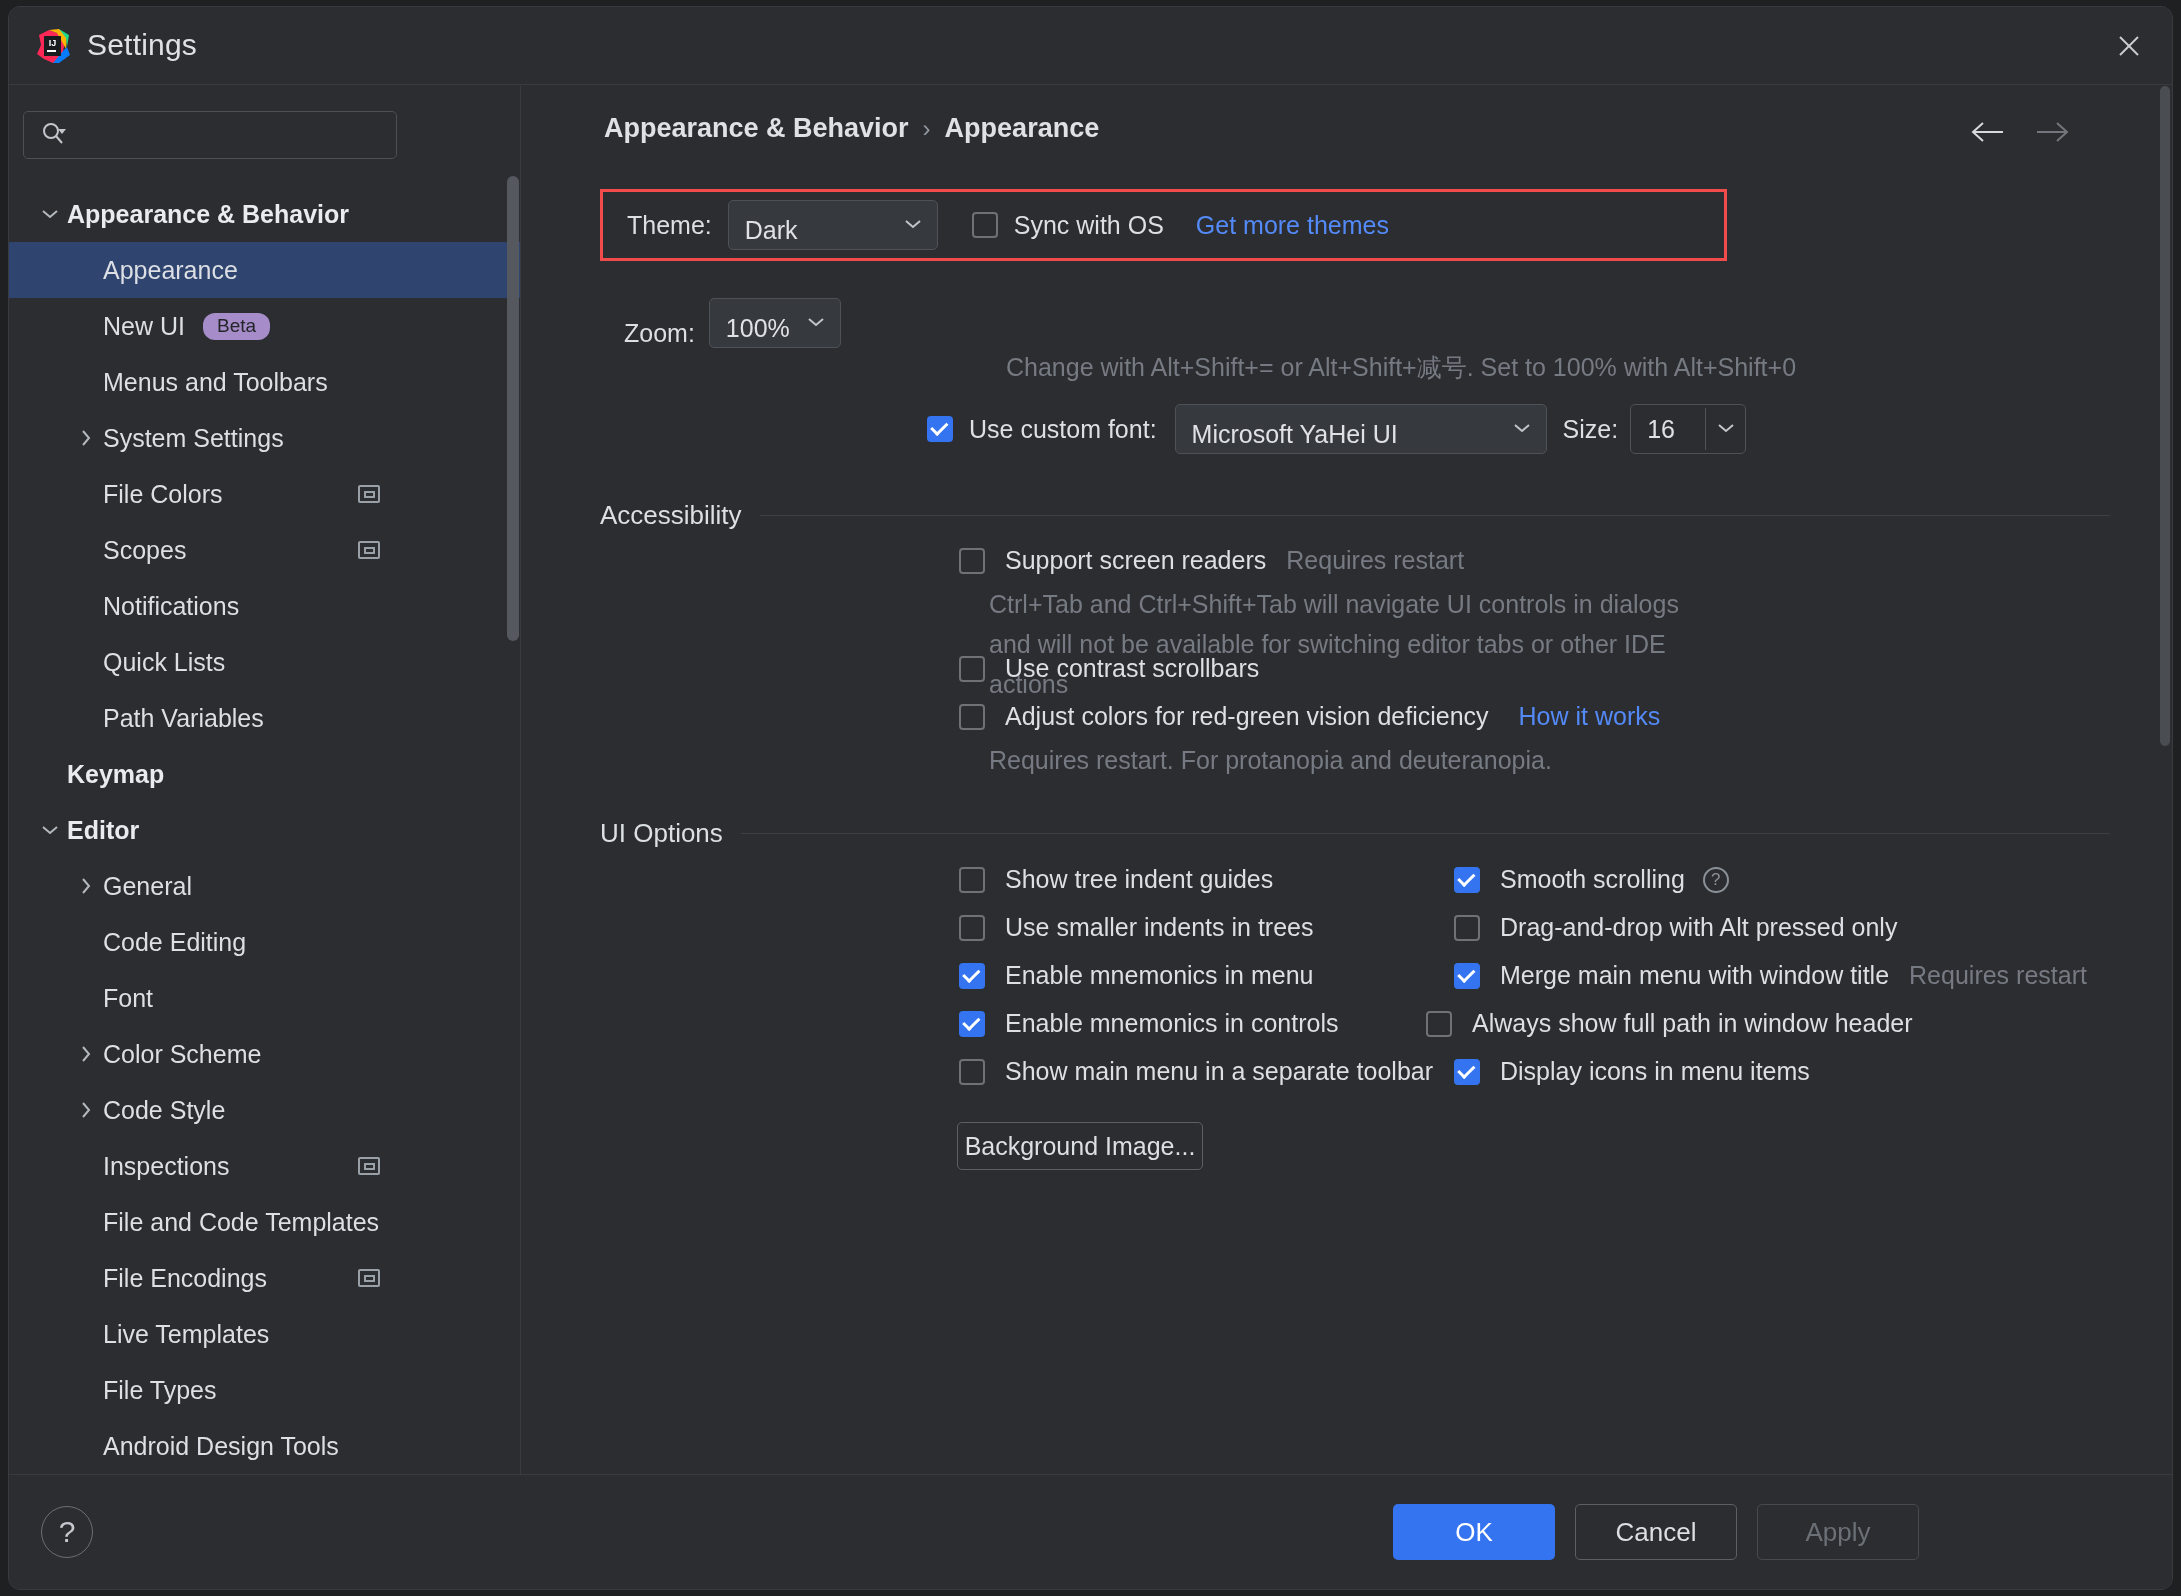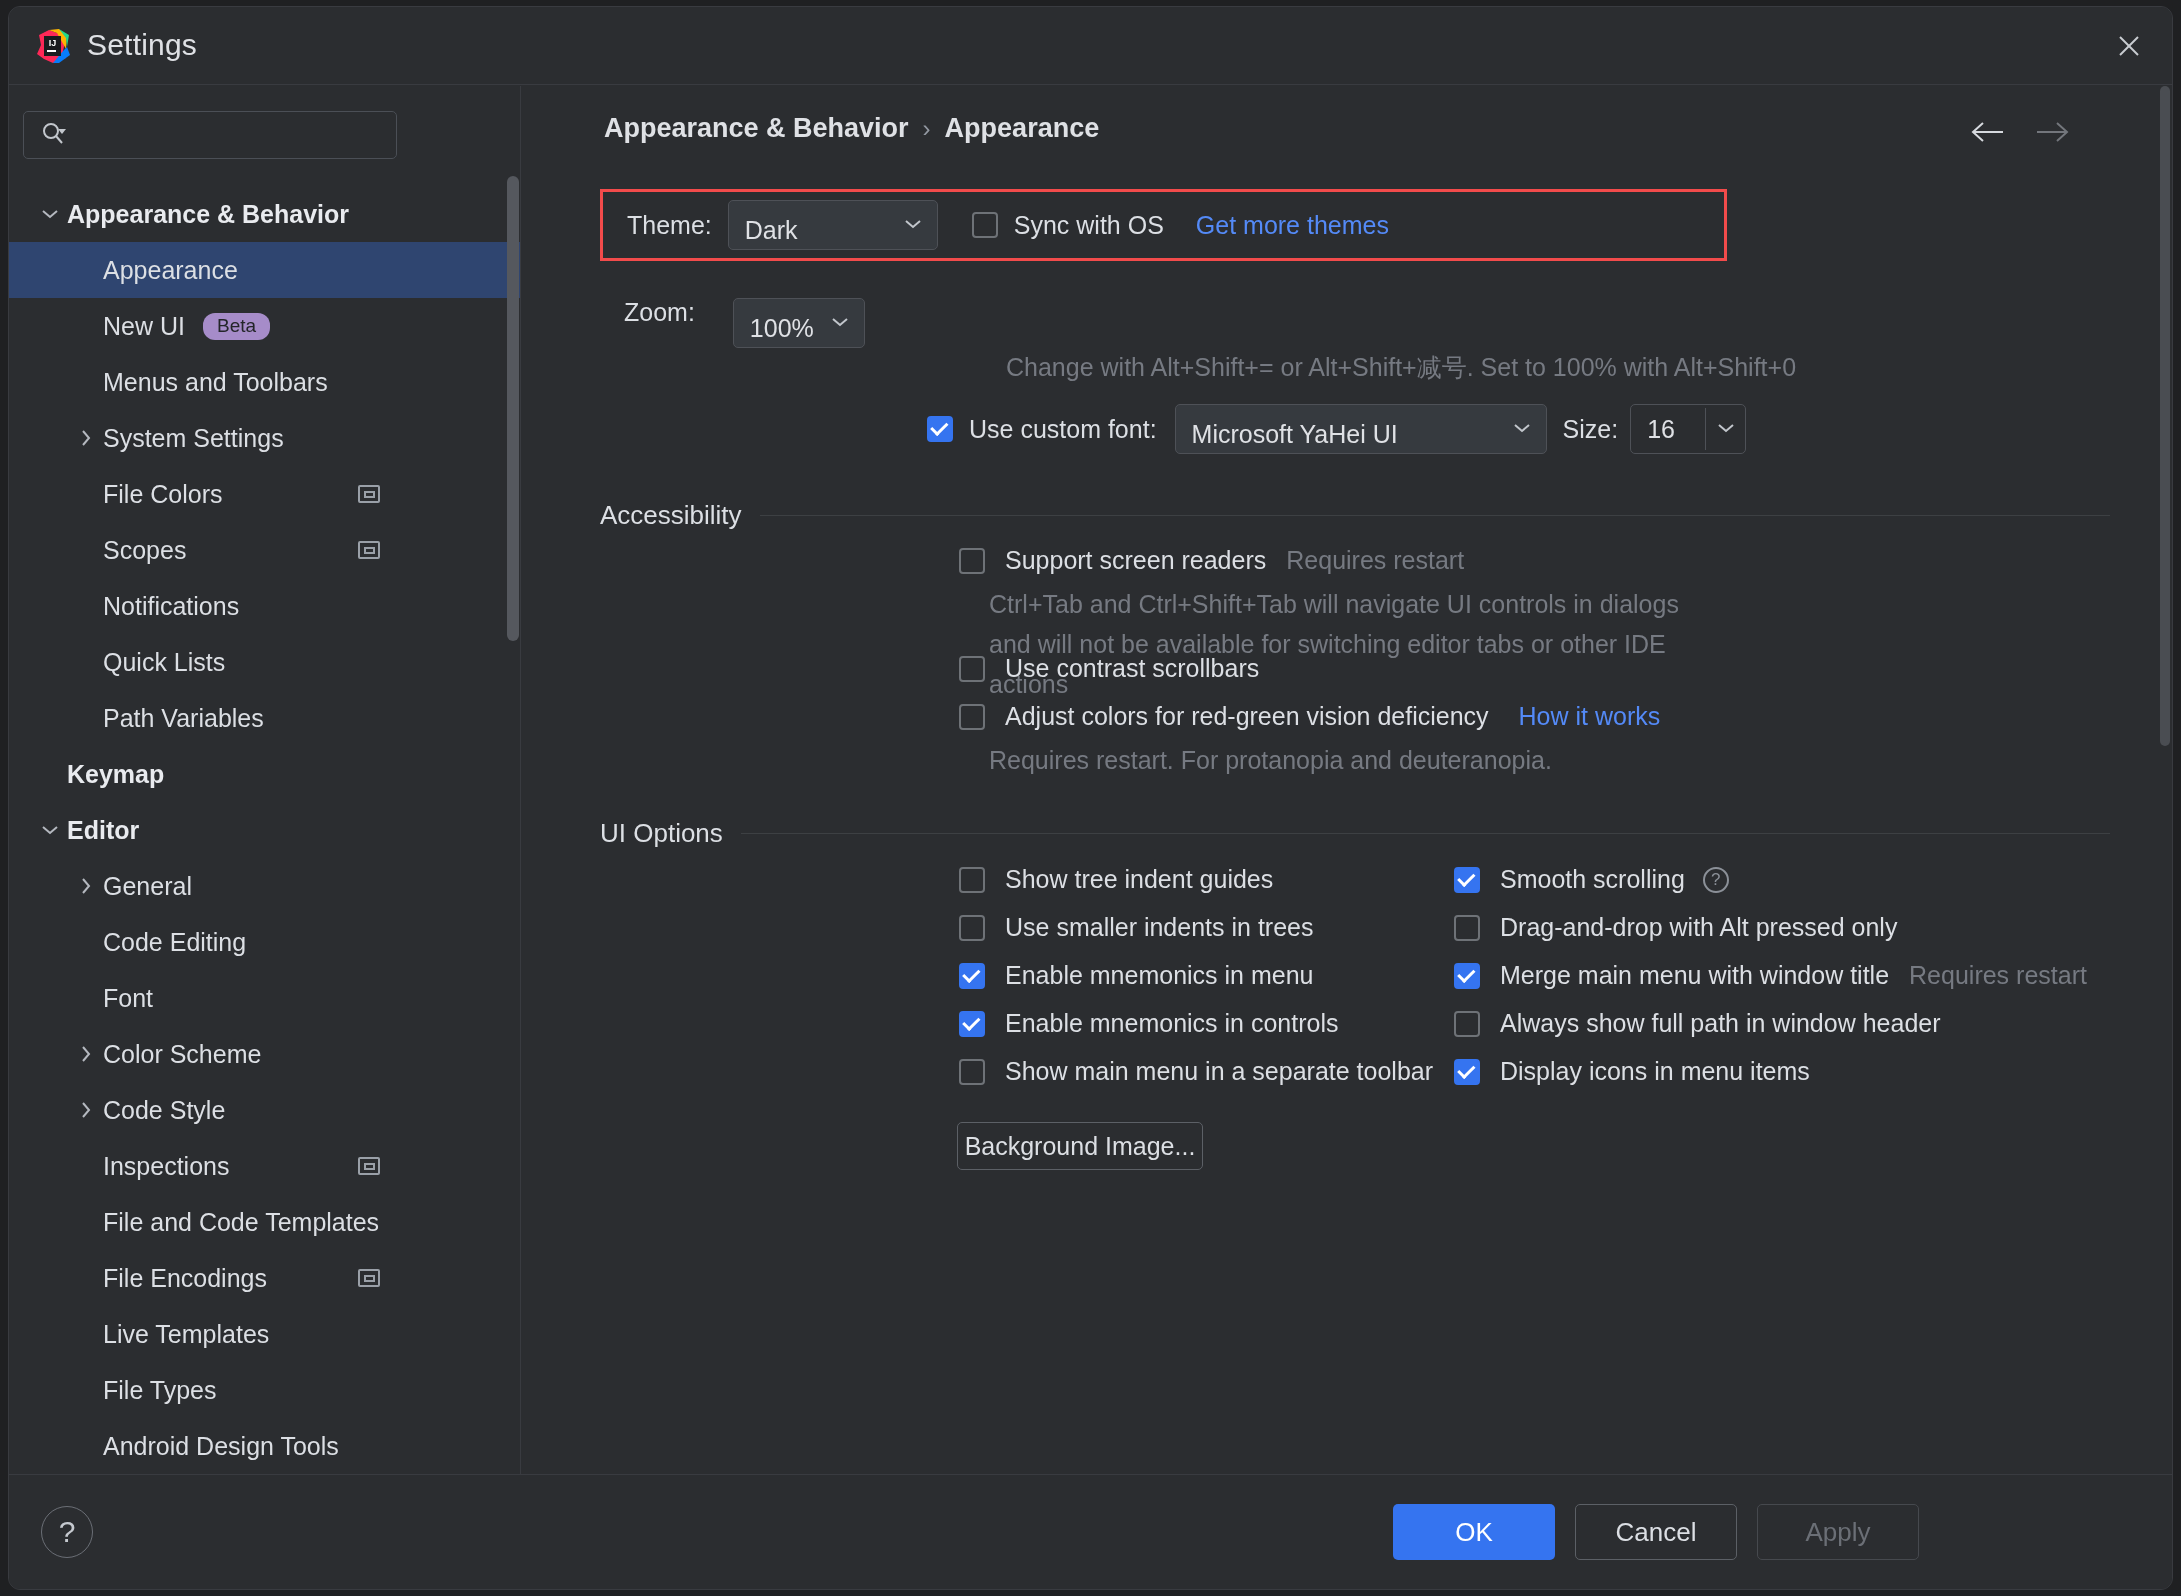"Zoom:" #zoom-row { align-items: flex-start -> flex-end; gap: 24px -> none }
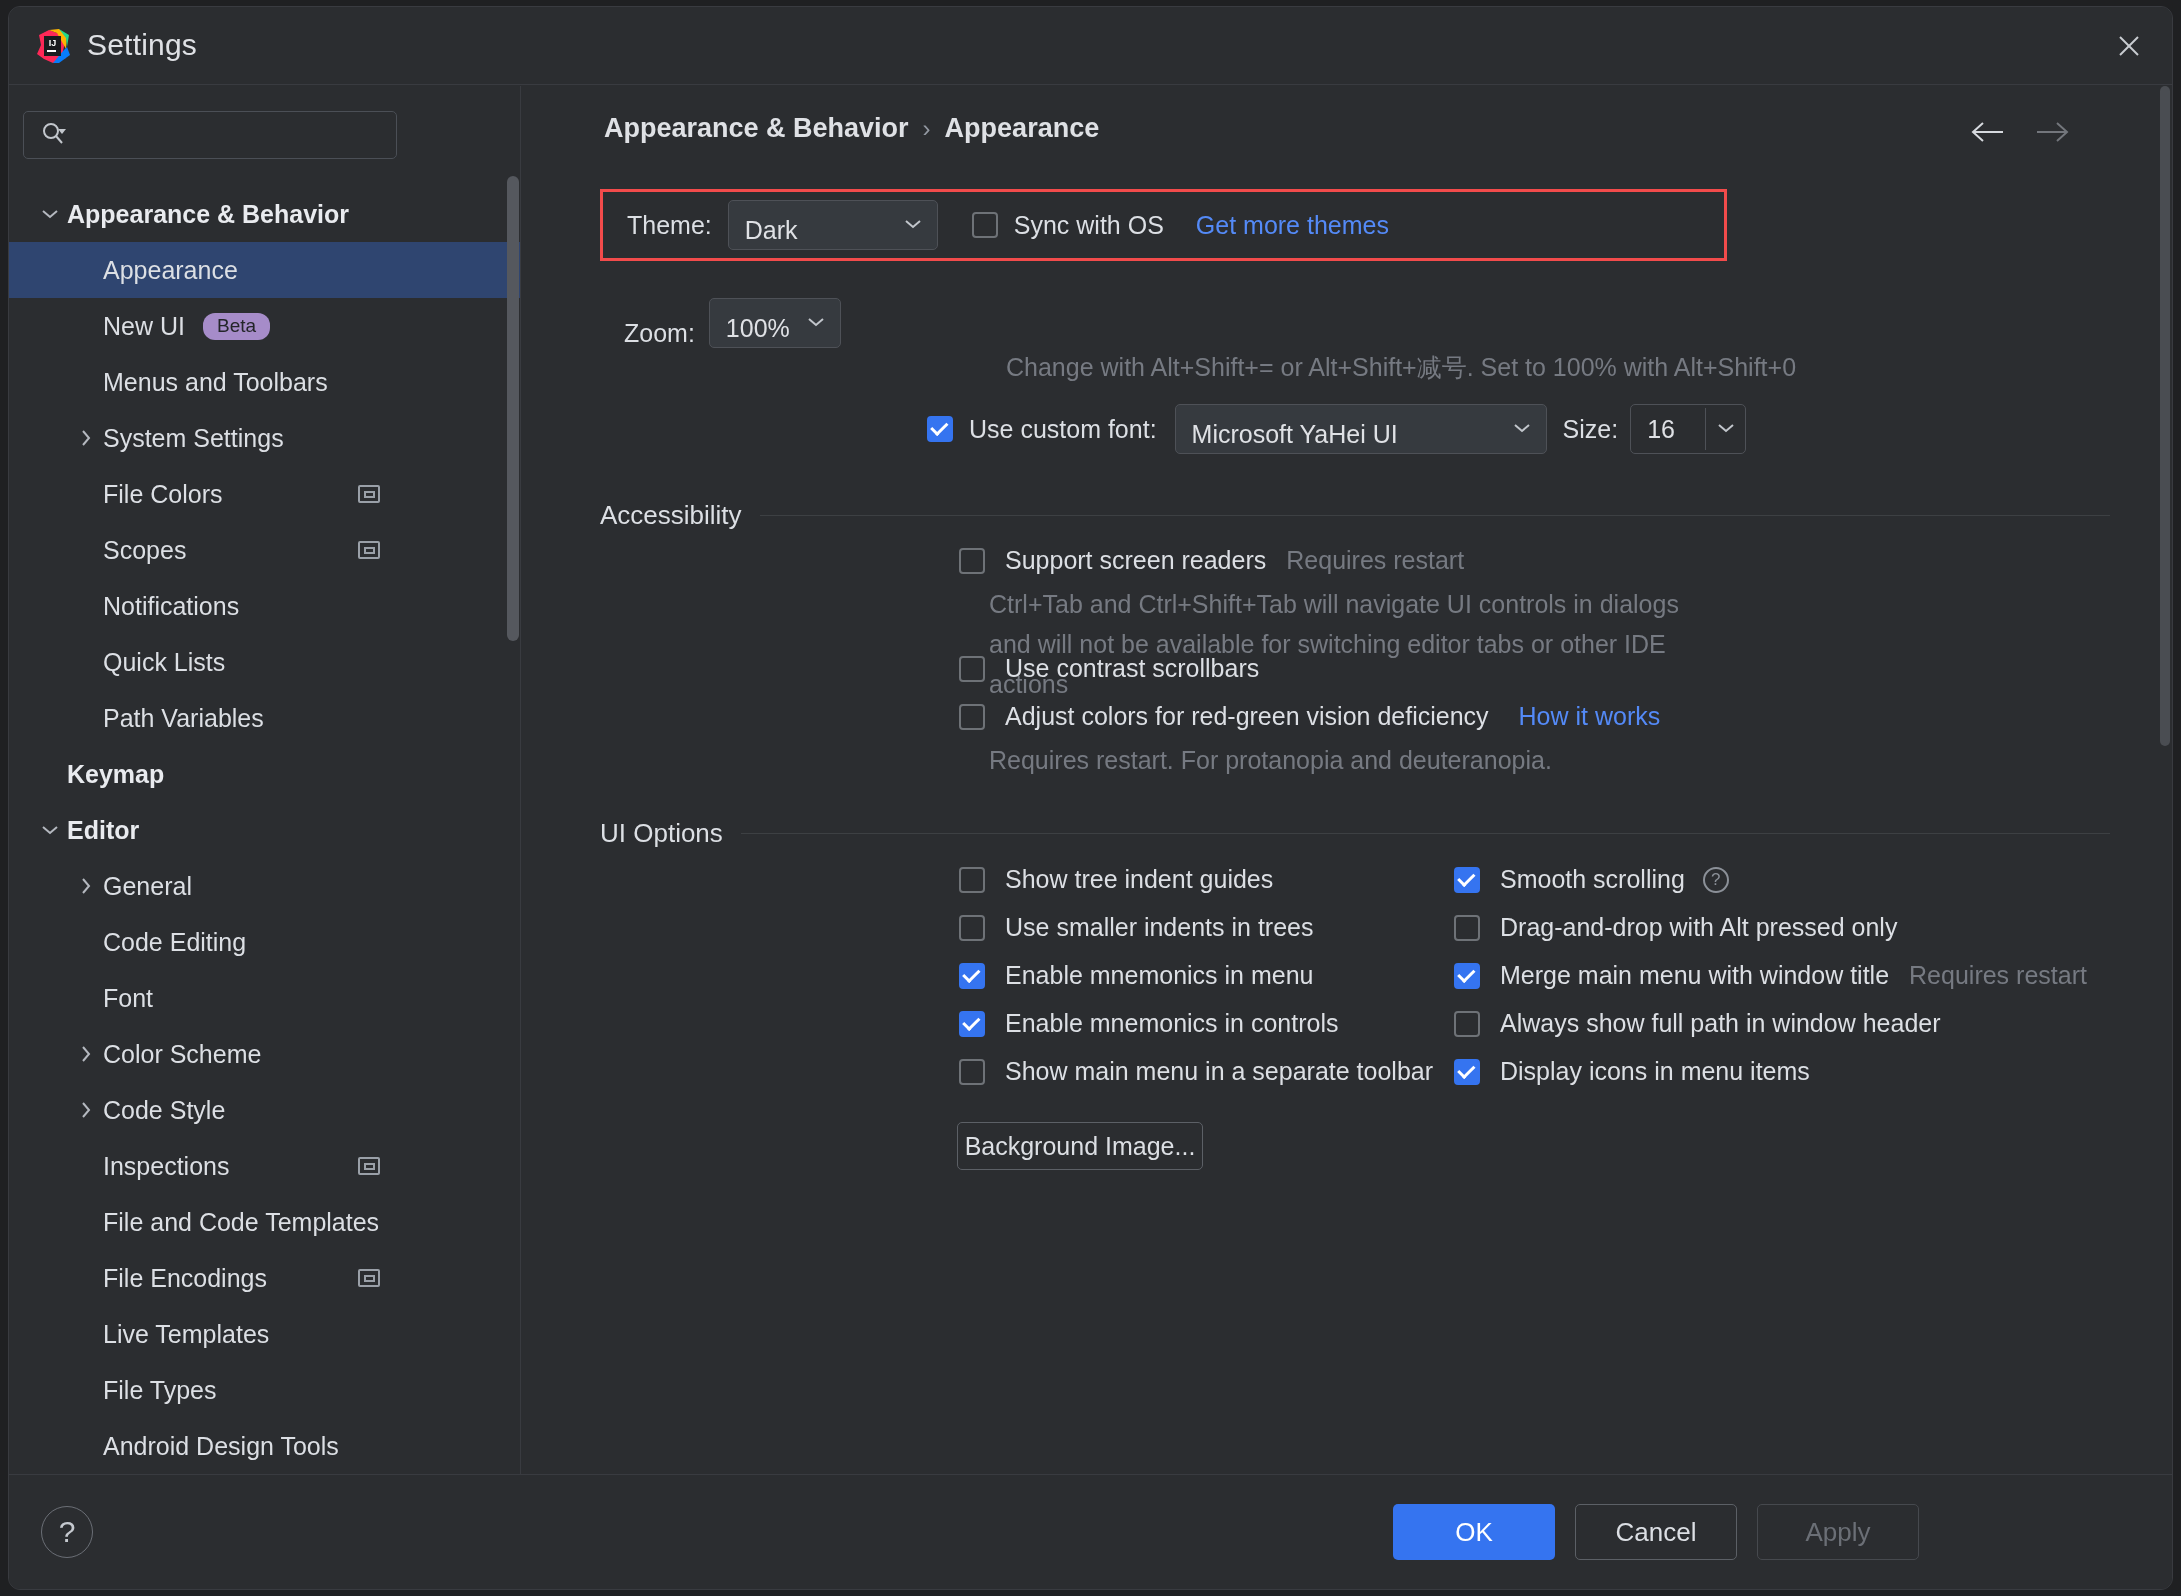"Always show full path in" #v4 { left: 932px -> 904px }
